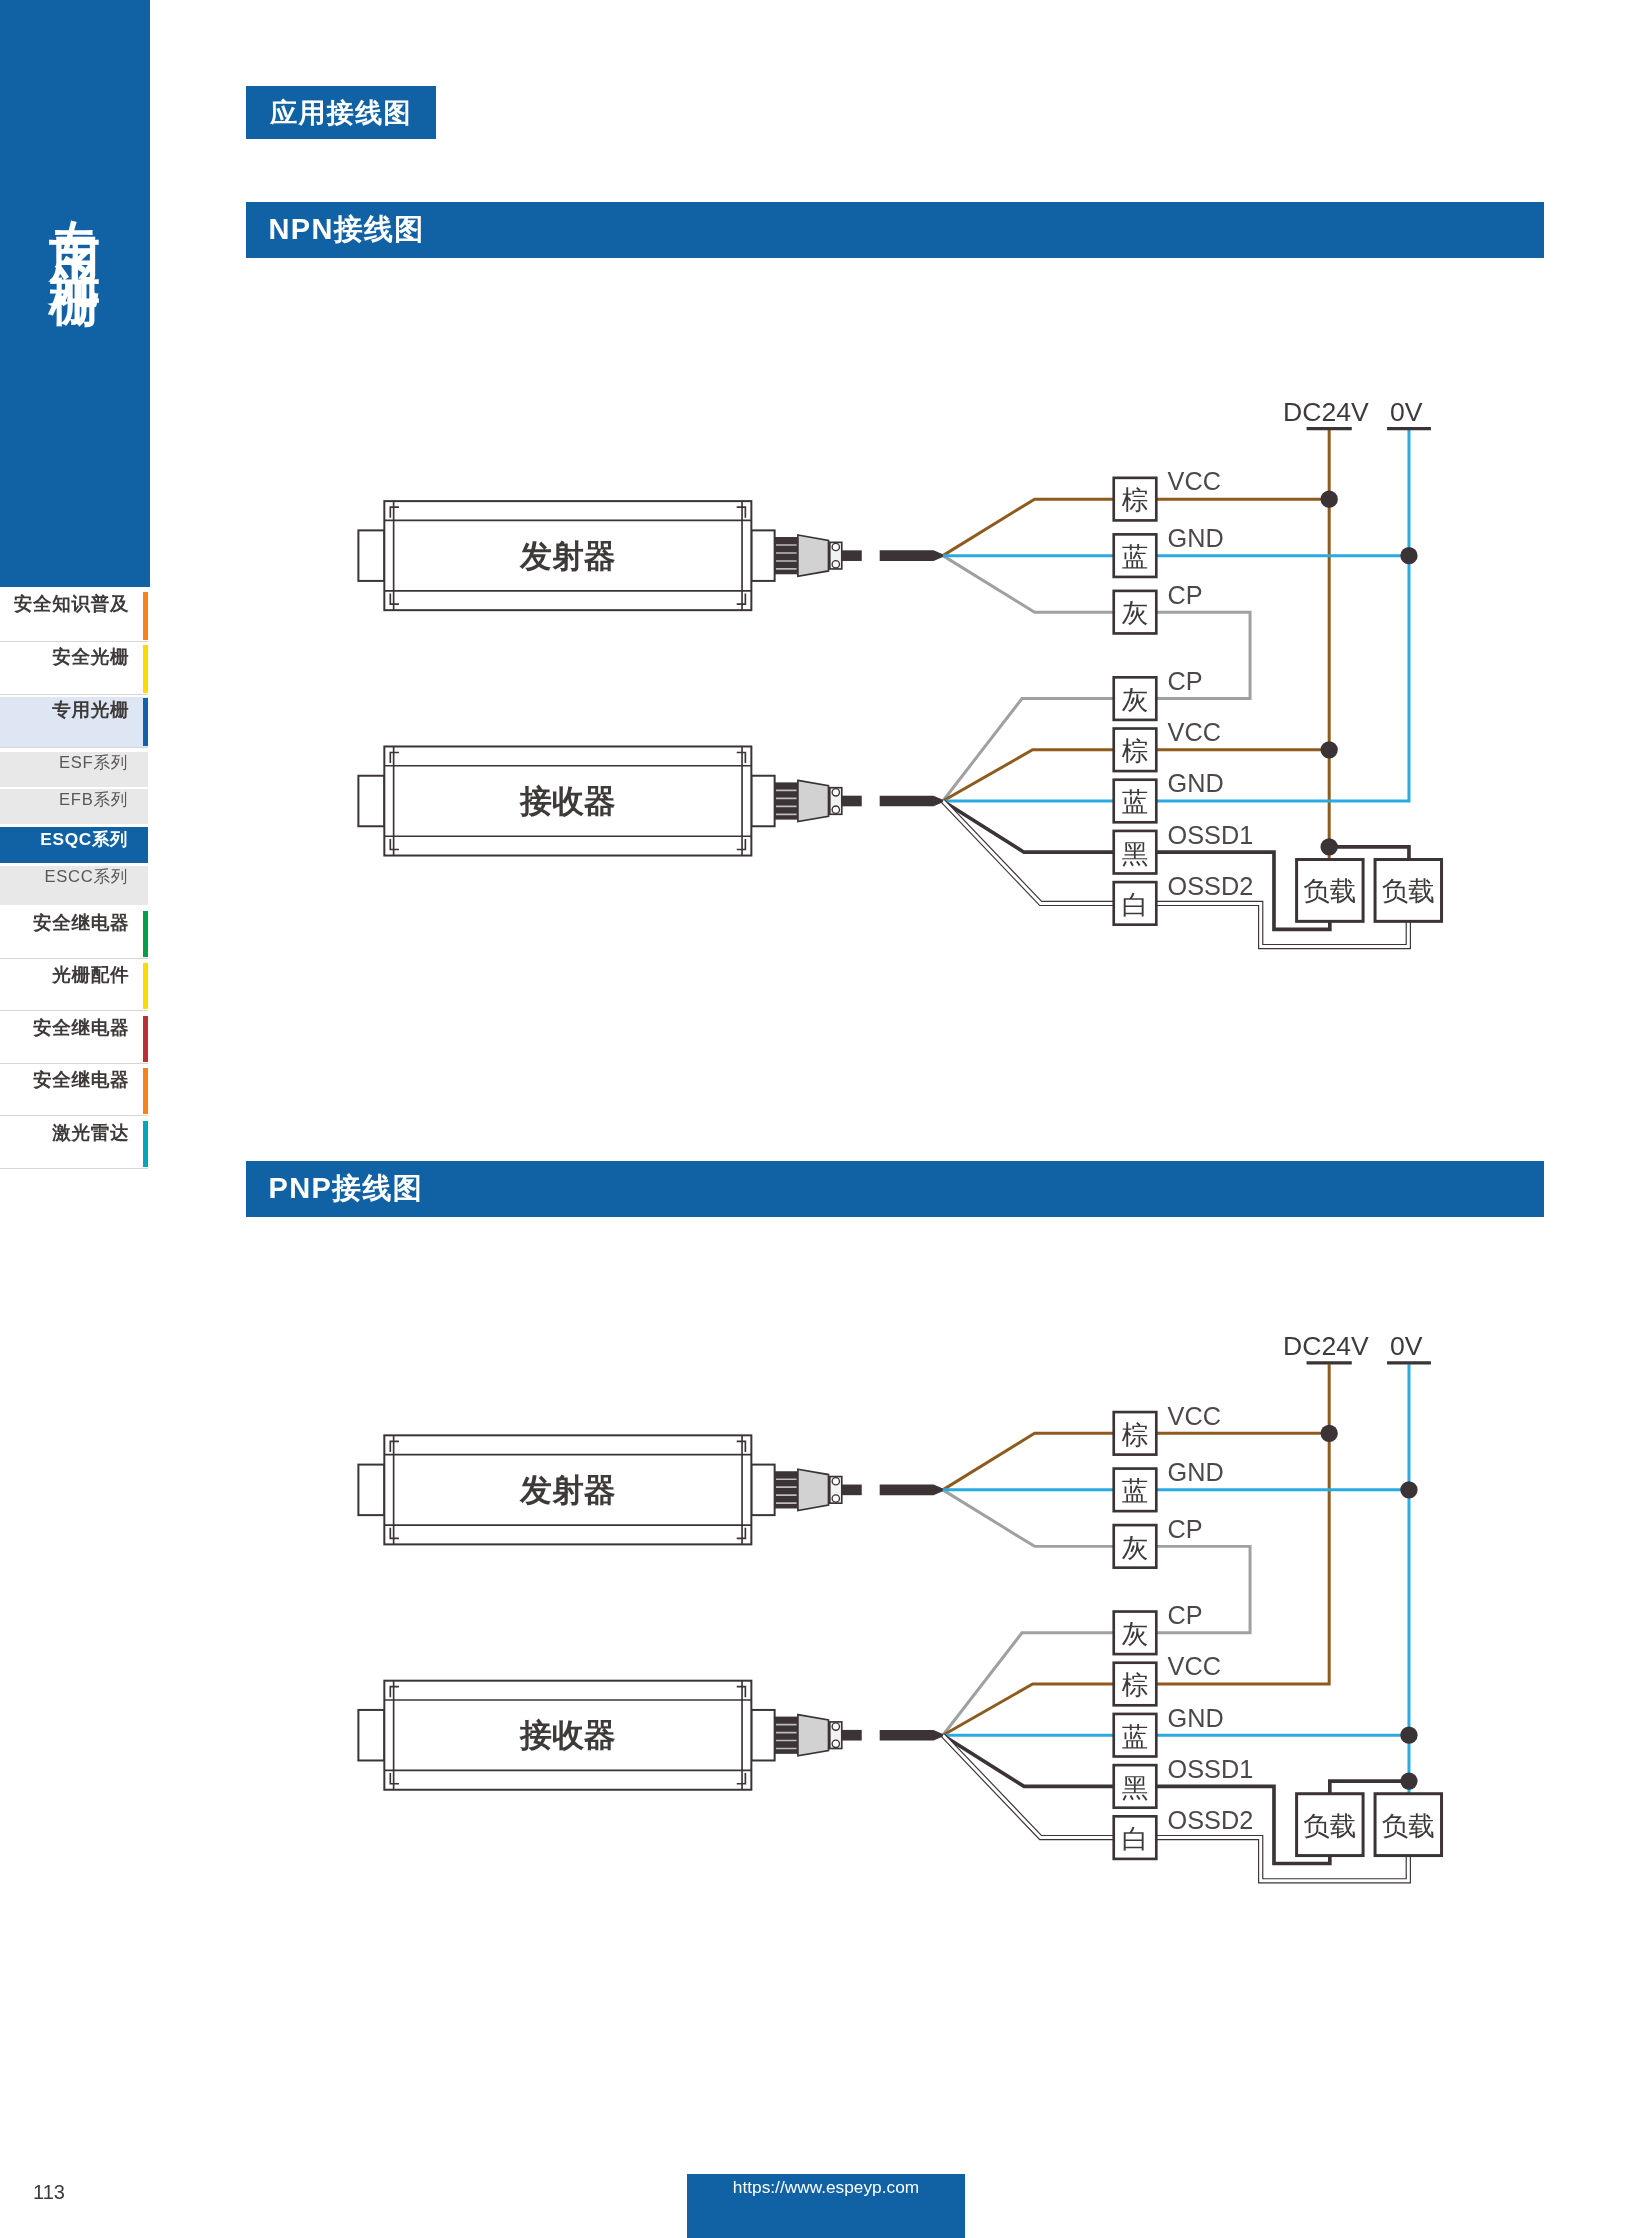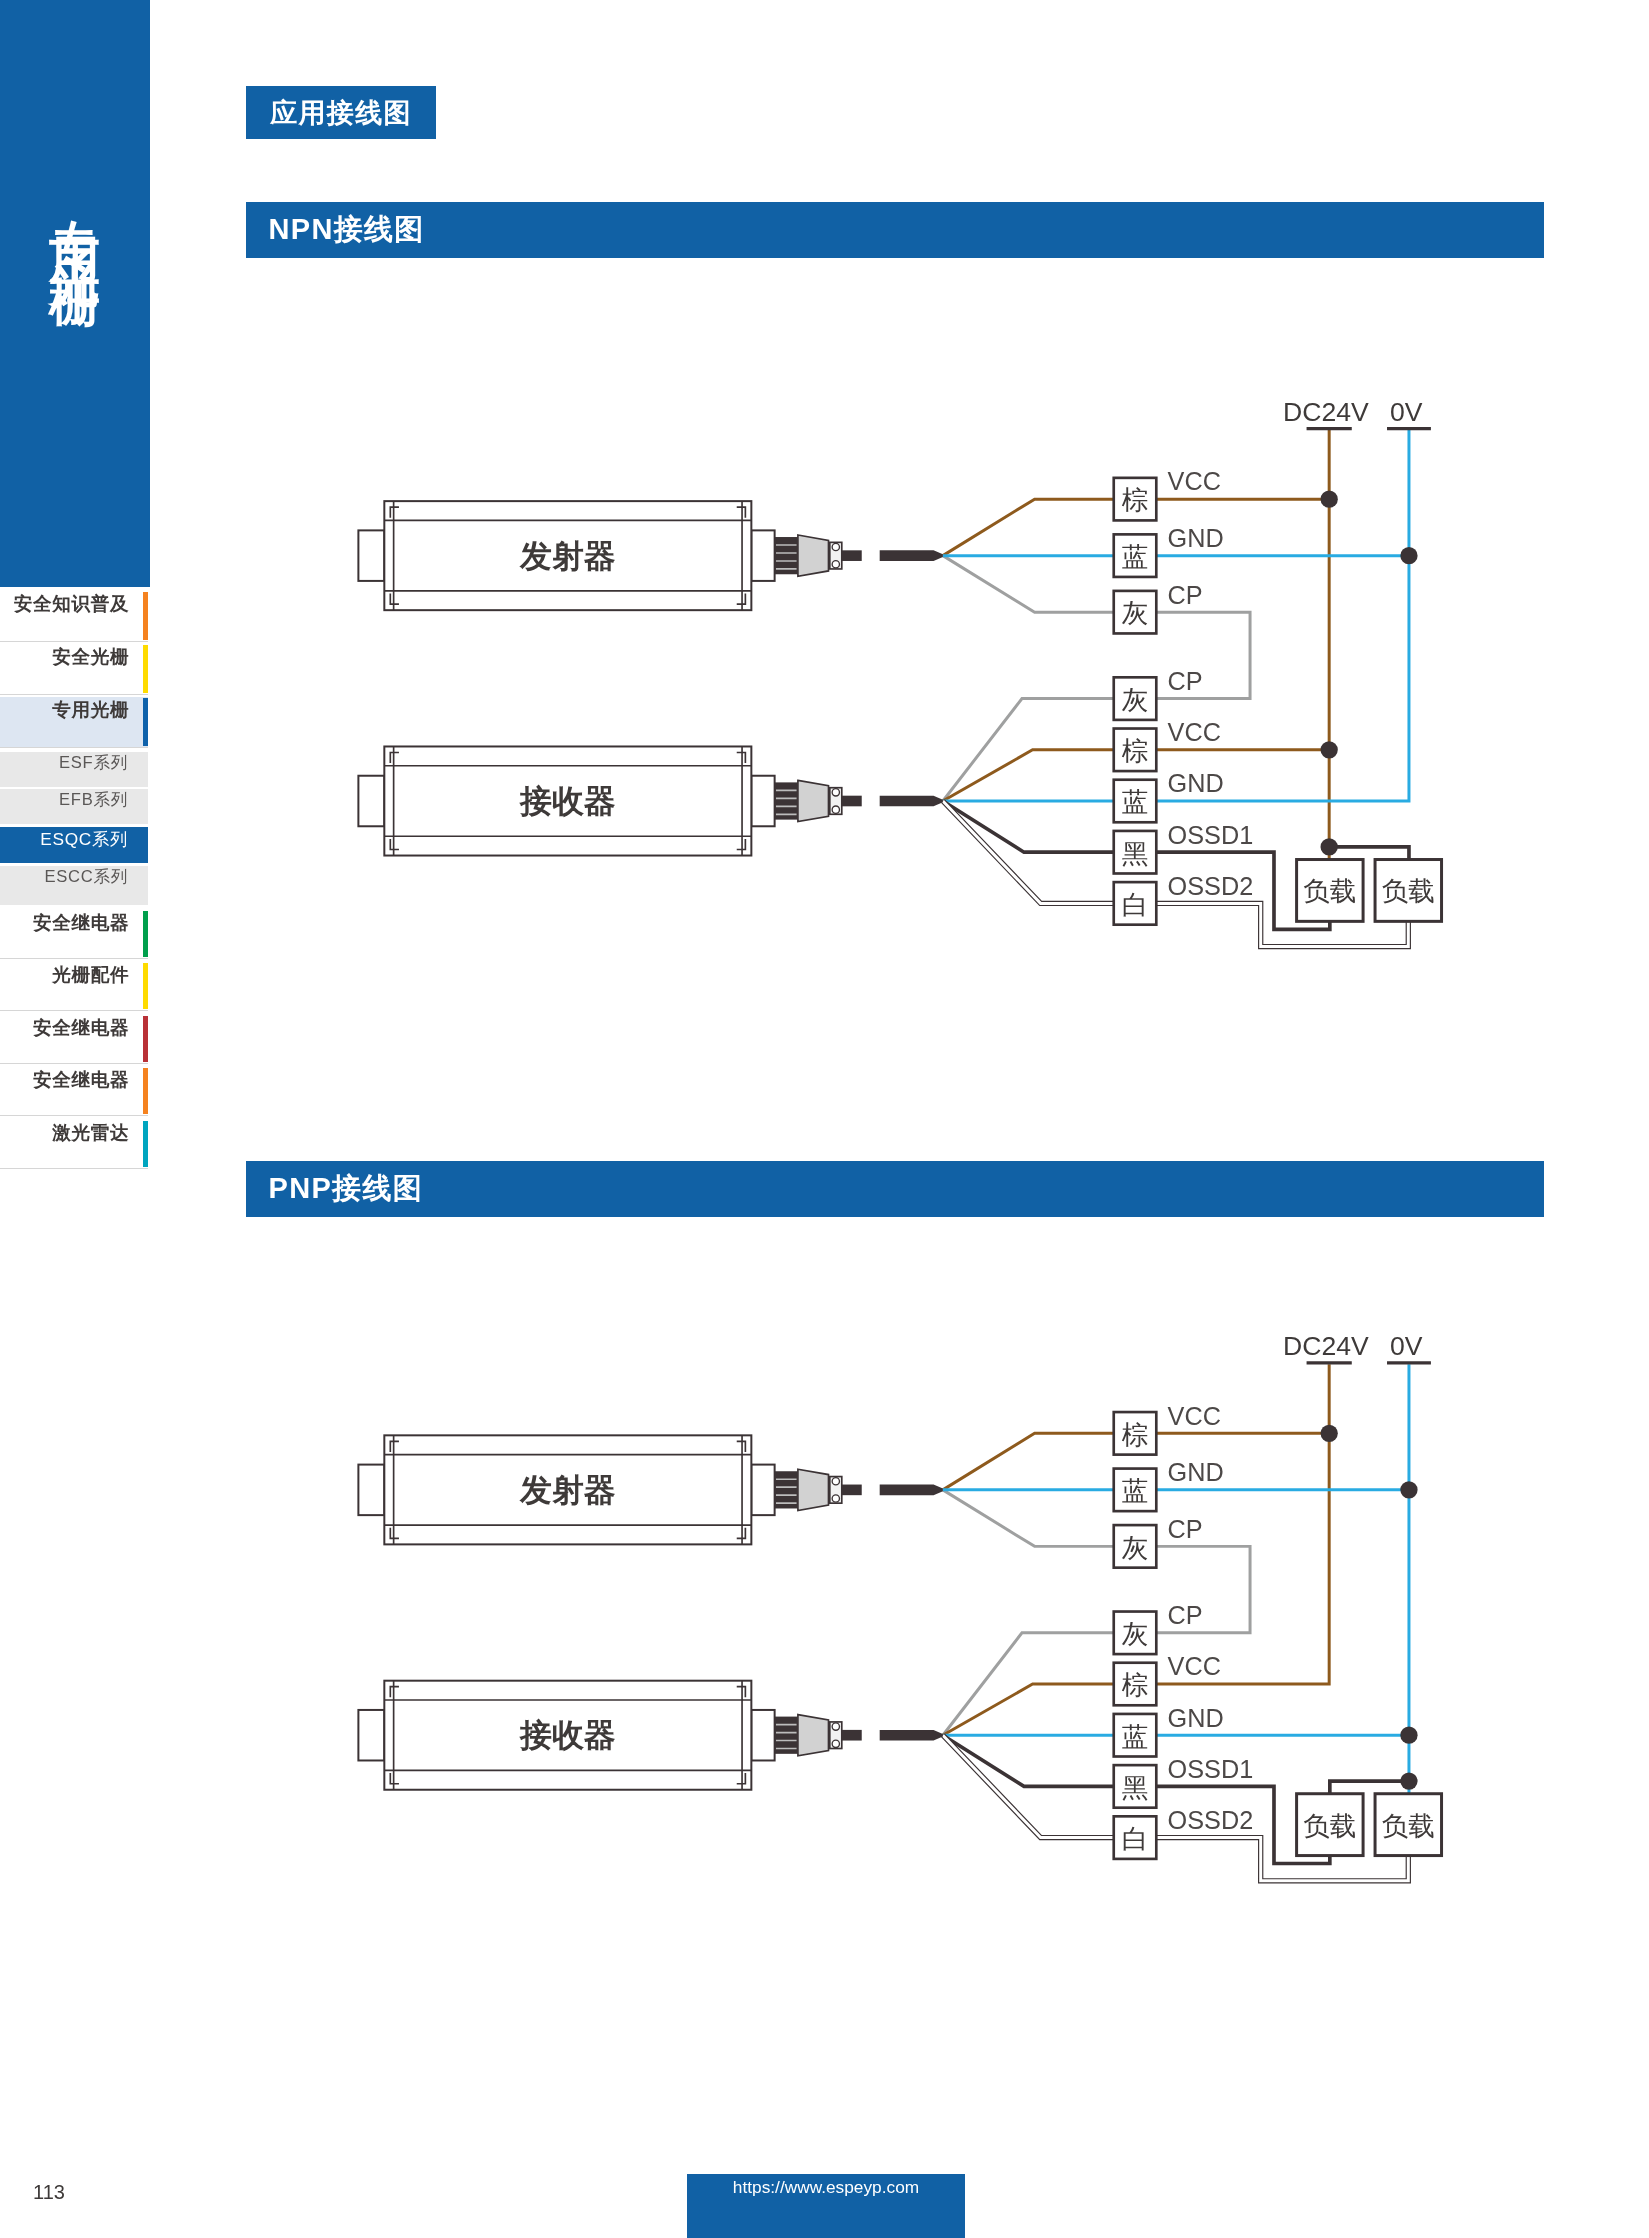"ESQC系列" .menu-item.selected .lbl { font-weight: 400 -> 700 }
